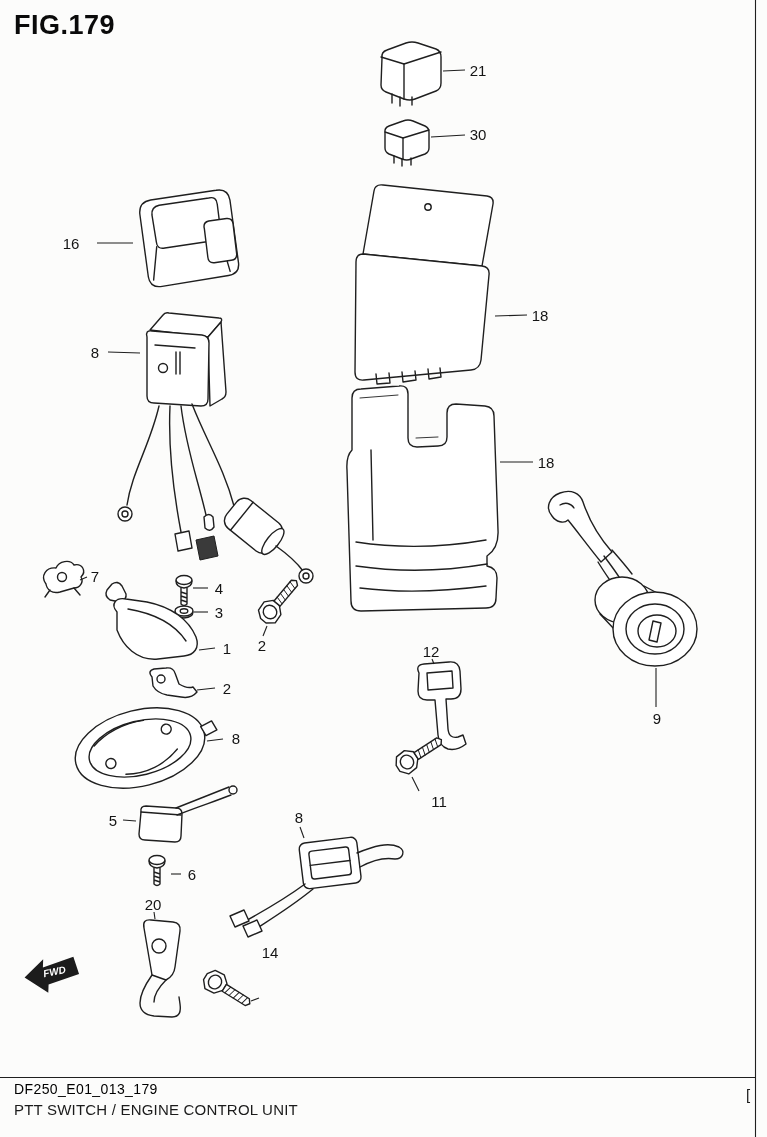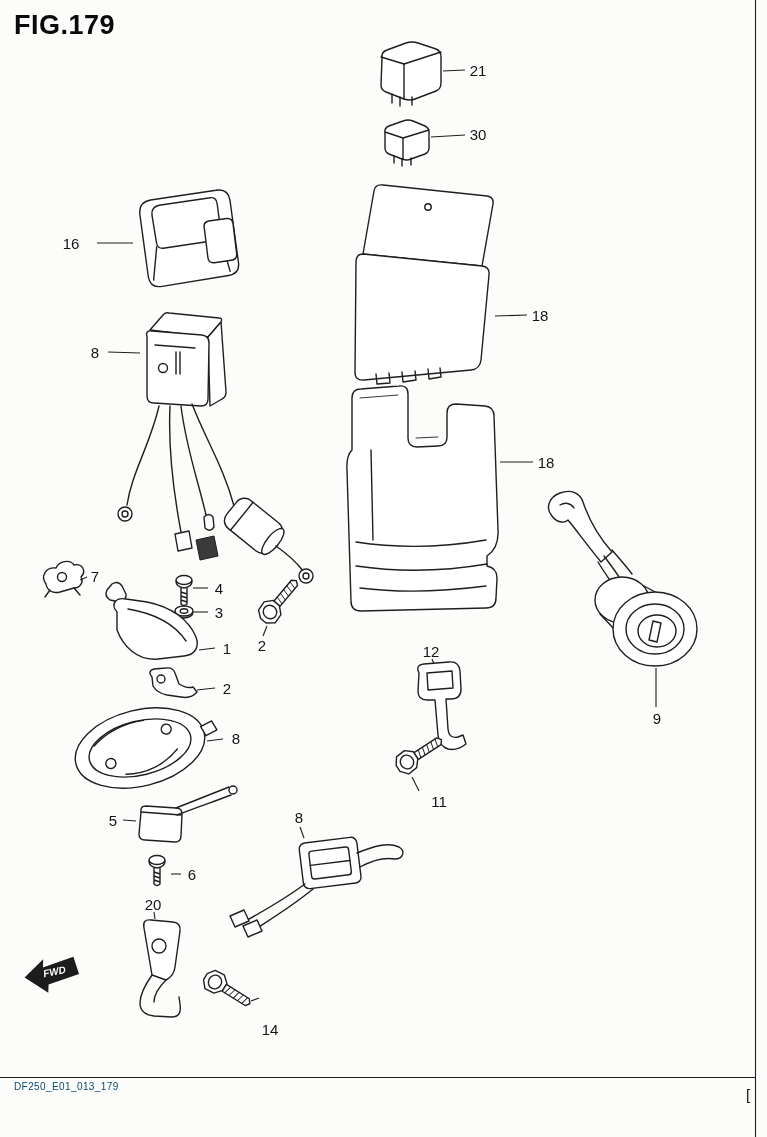"14" span.callout { top: 1029px -> 952px }
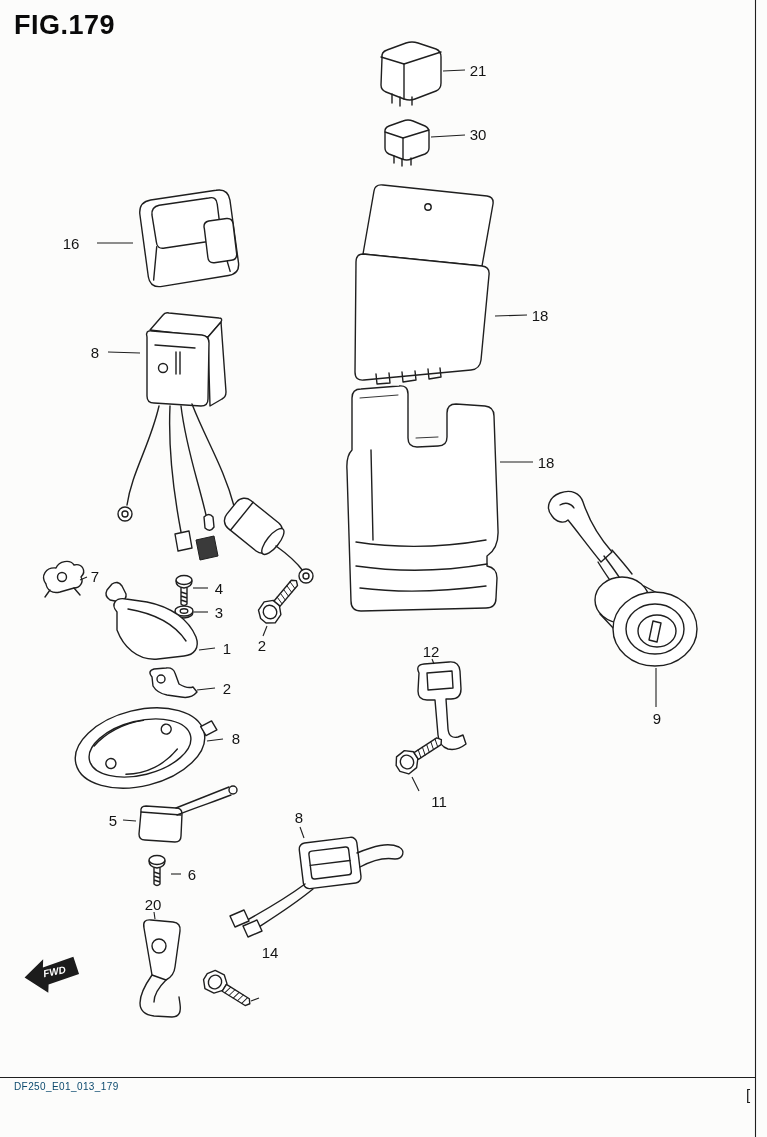"DF250_E01_013_179" .footer-code { color: #0c4a6e -> #000000; font-size: 10px -> 14px }
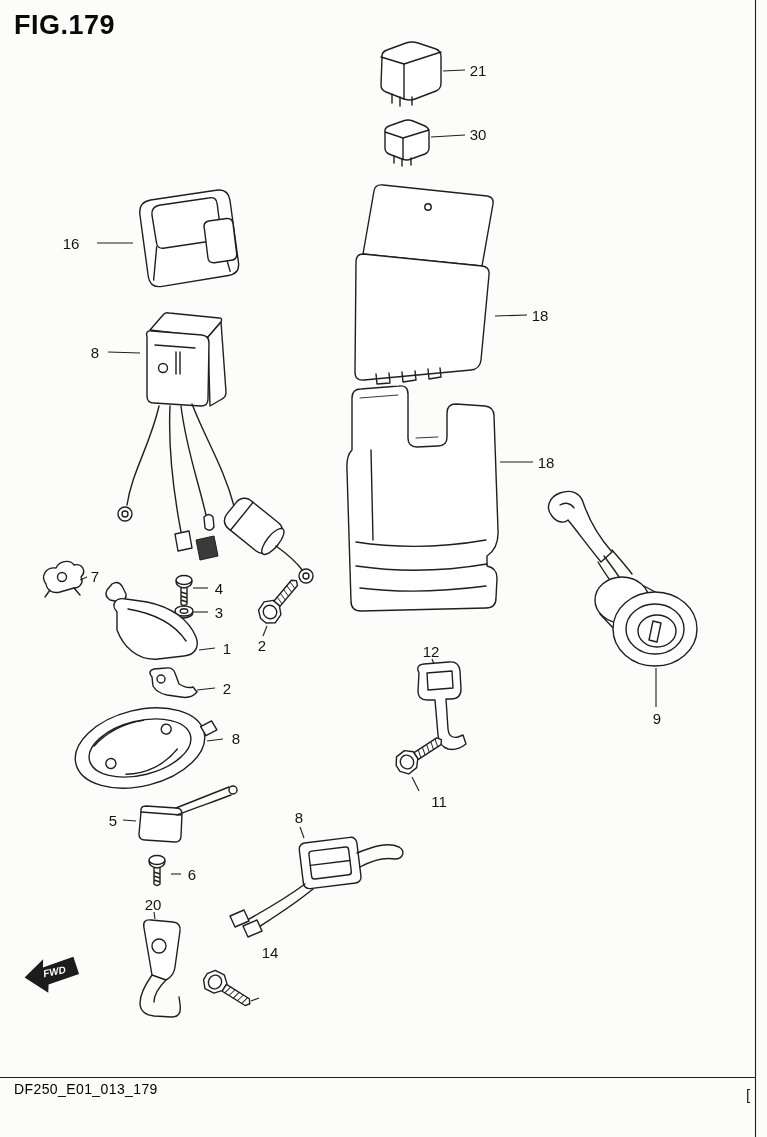"PTT SWITCH / ENGINE CONTROL" div.footer-caption { html: none -> <div>PTT SWITCH / ENGINE CONTROL UNIT</div> }
